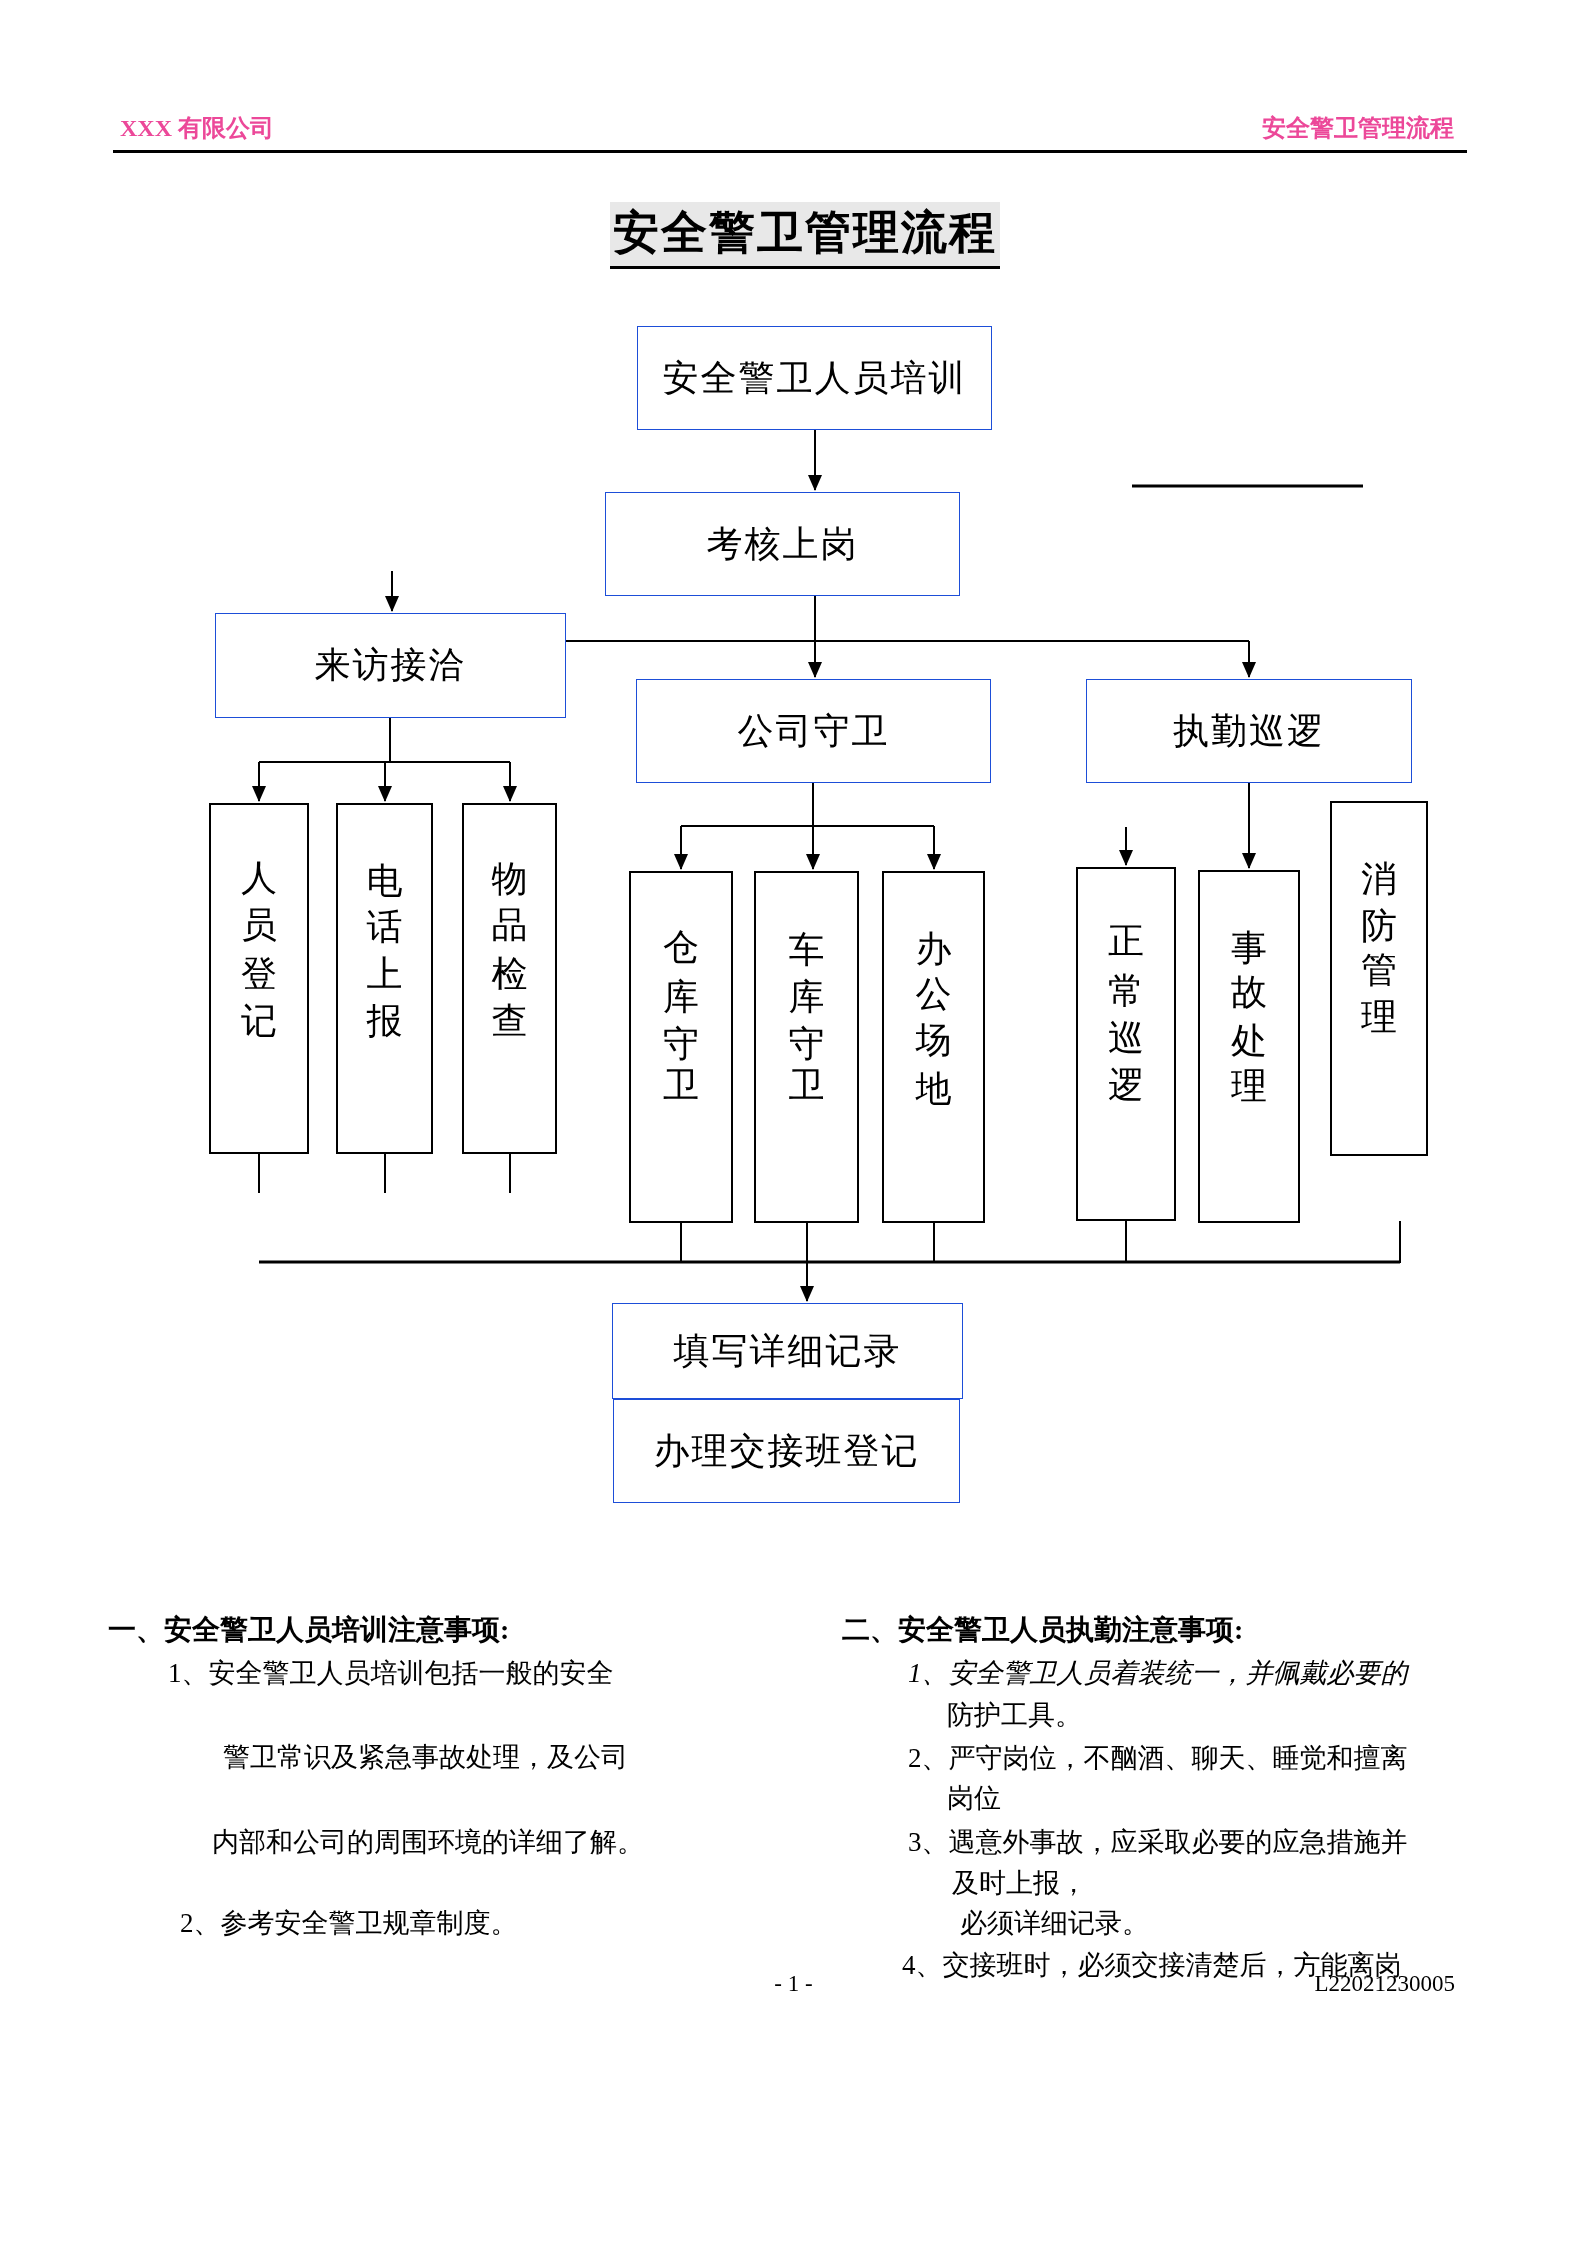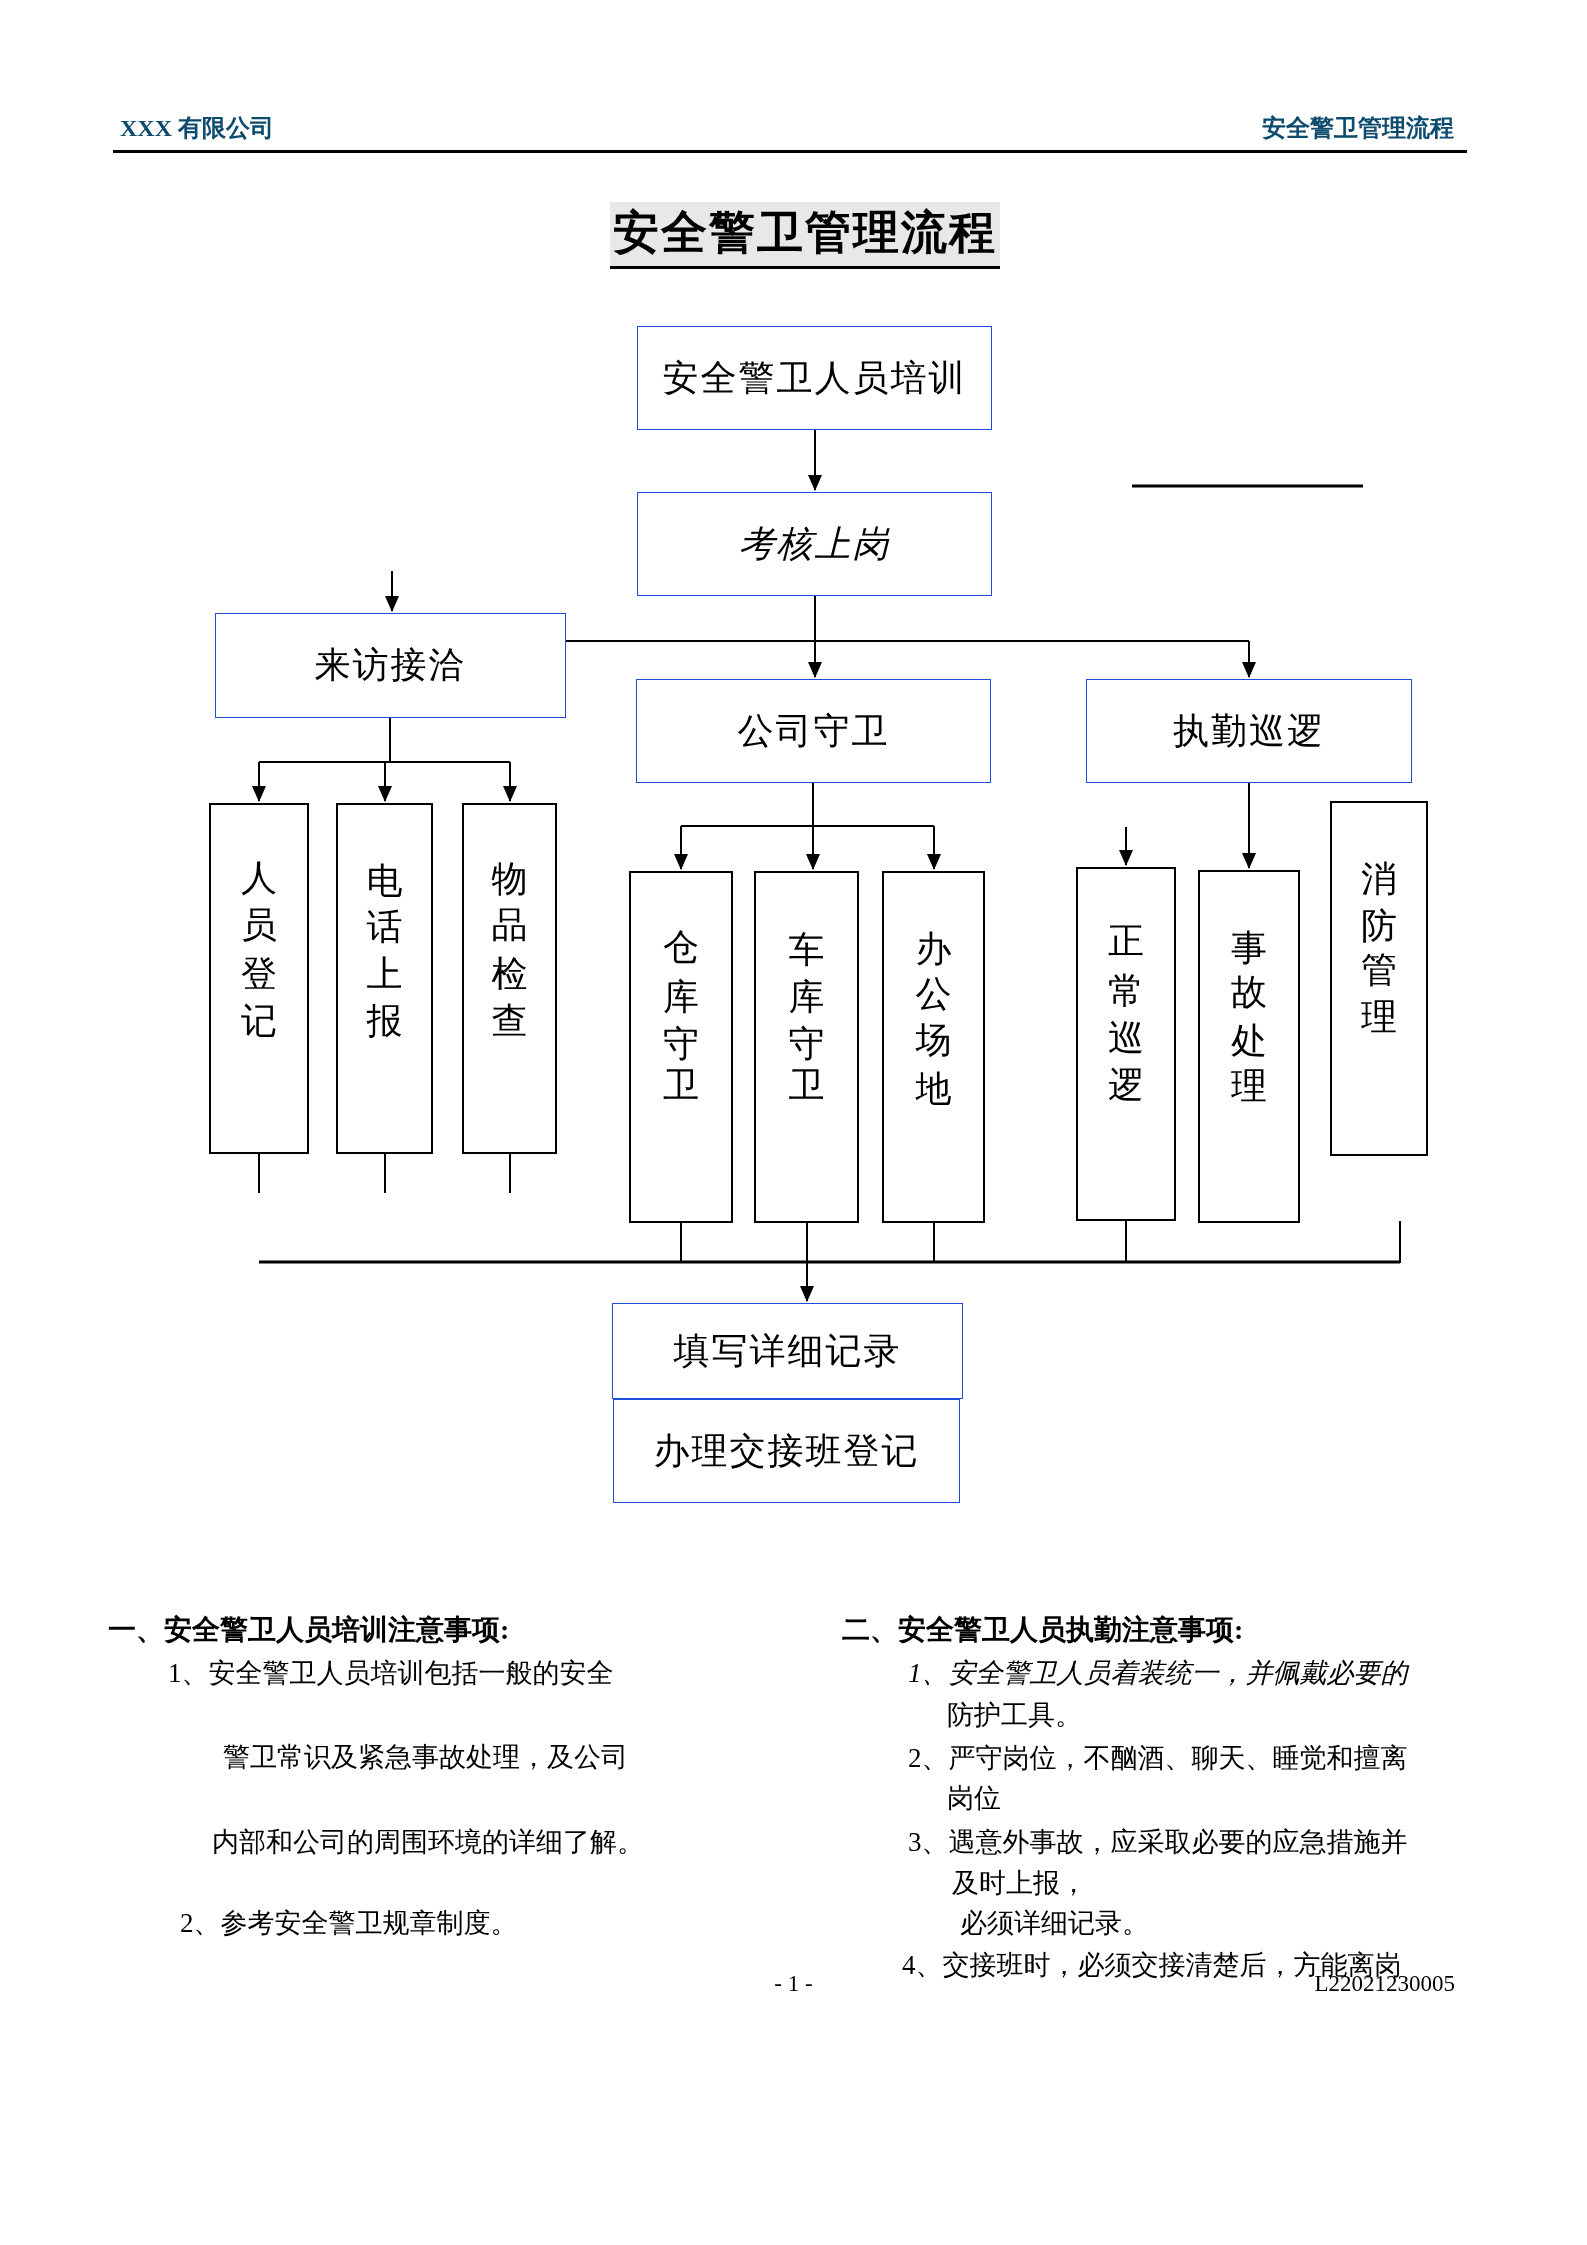"XXX 有限公司" .green { color: #0c4a6e -> #ec4899 }
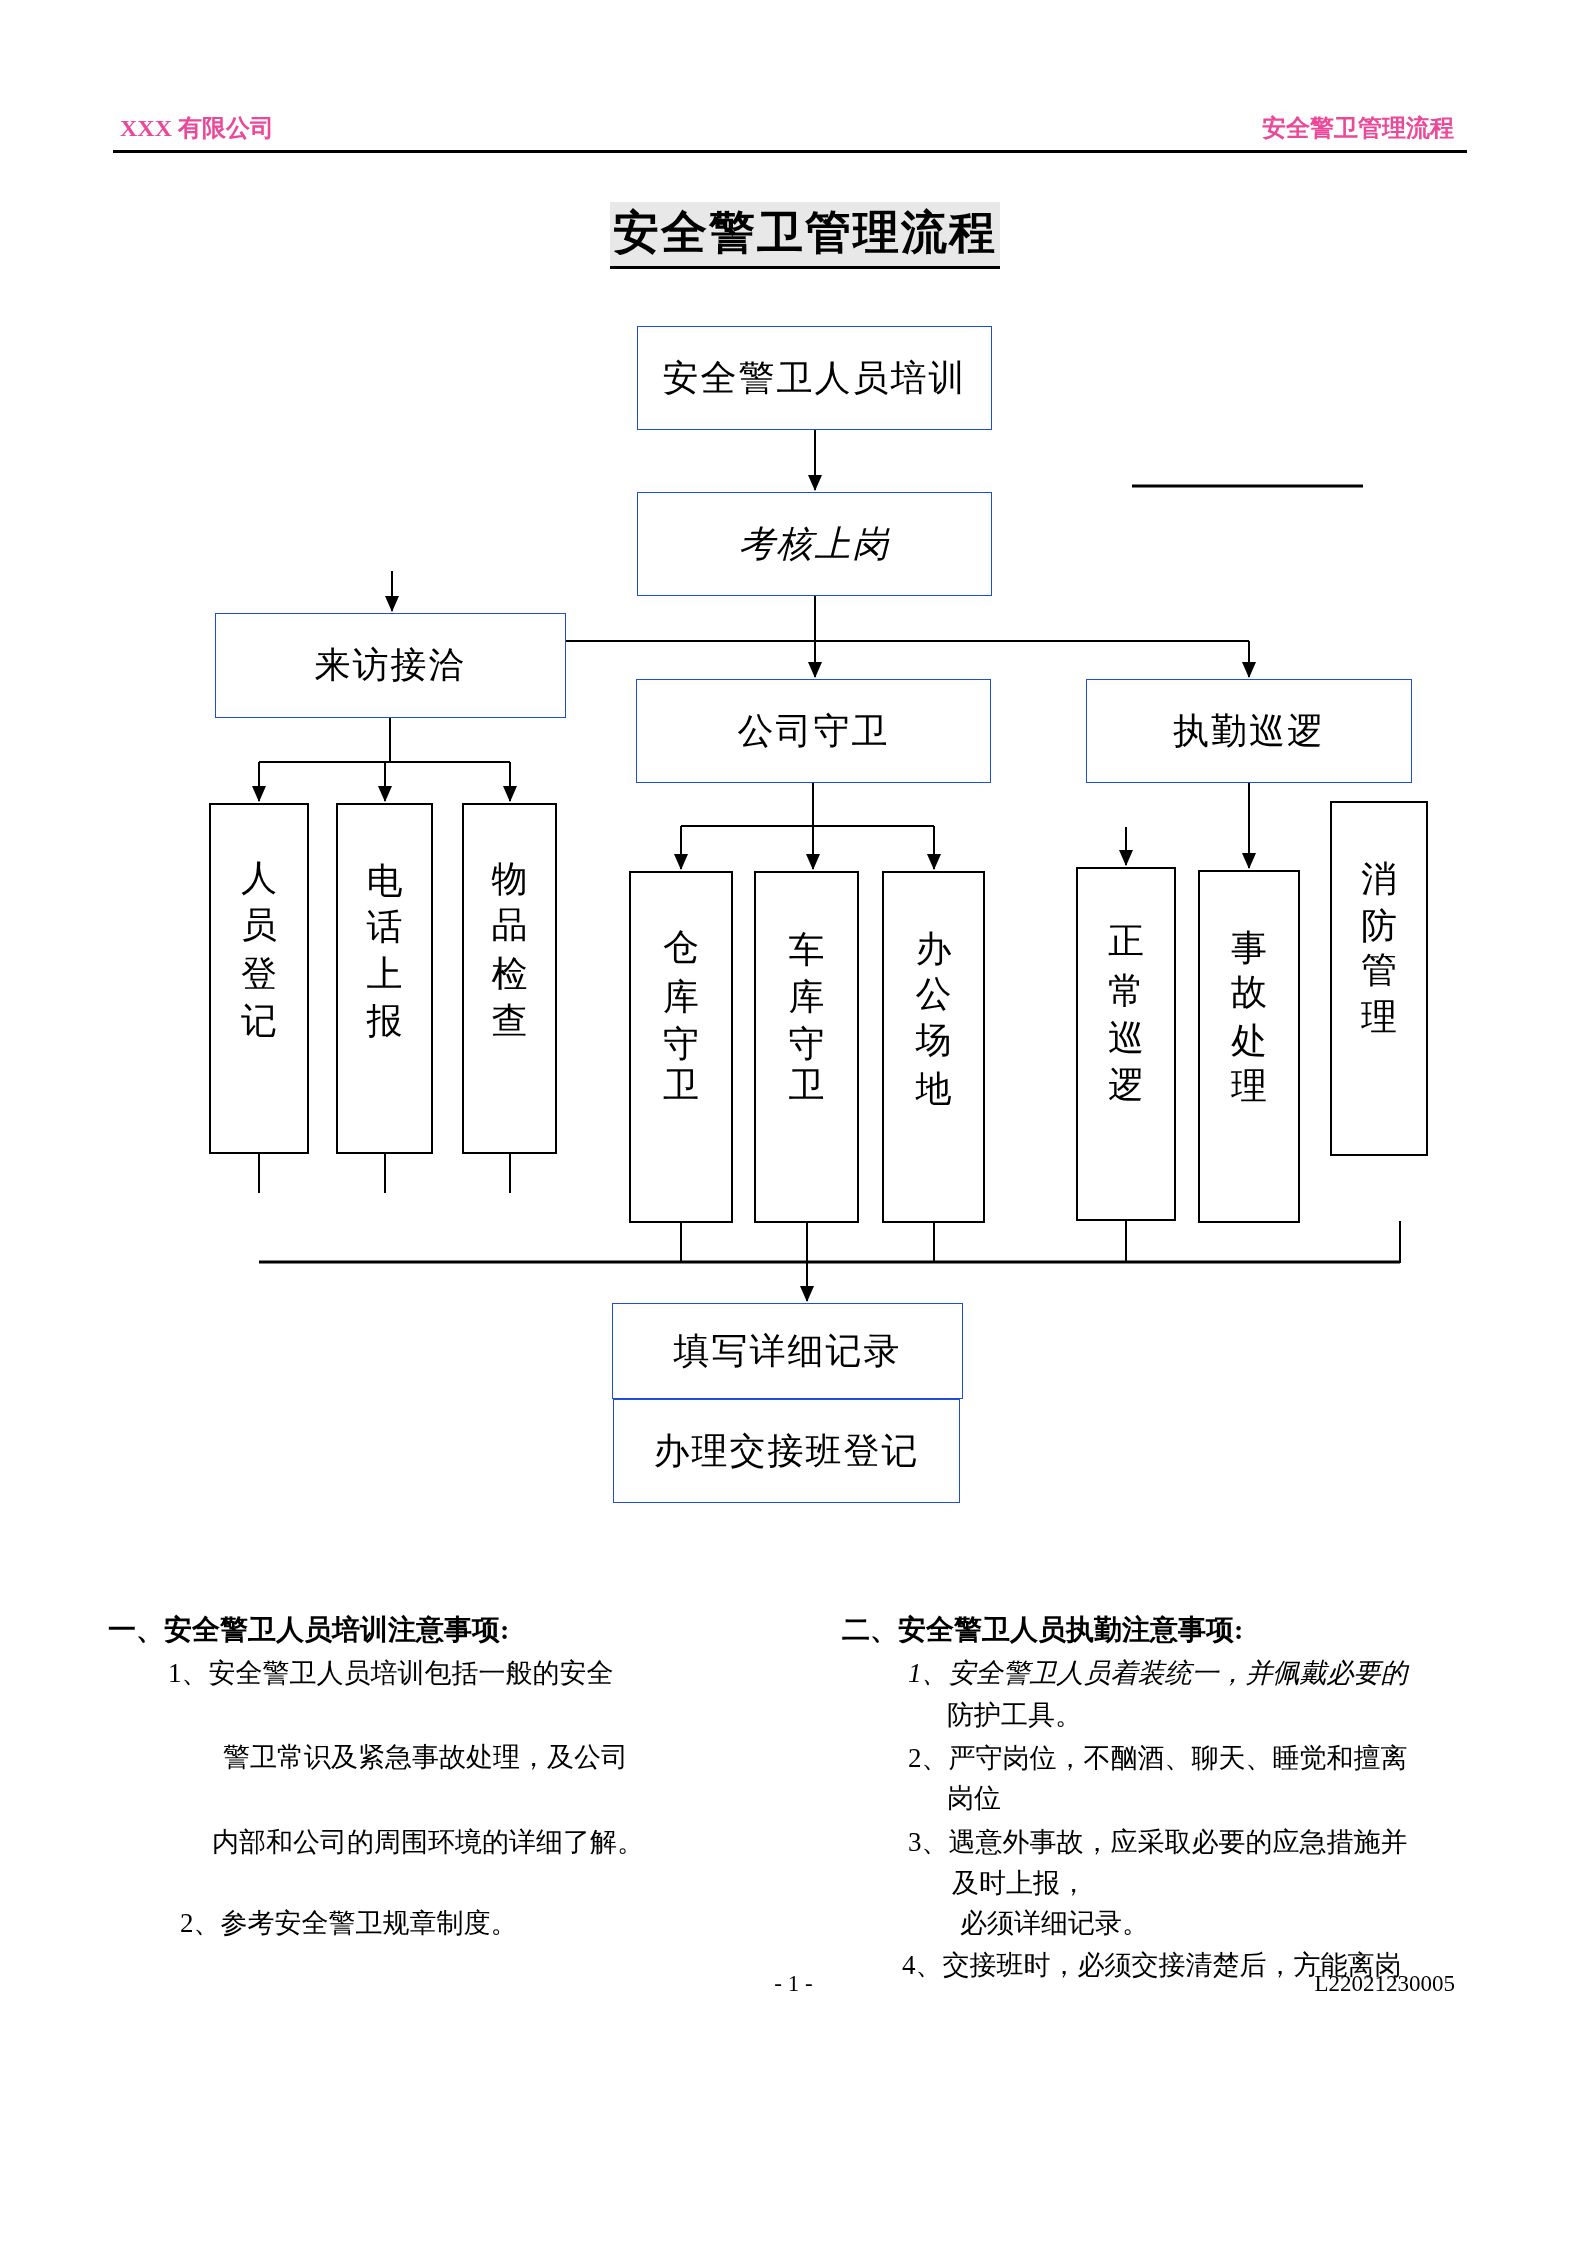"考核上岗" div.node { font-style: italic -> none; left: 637px -> 605px }
